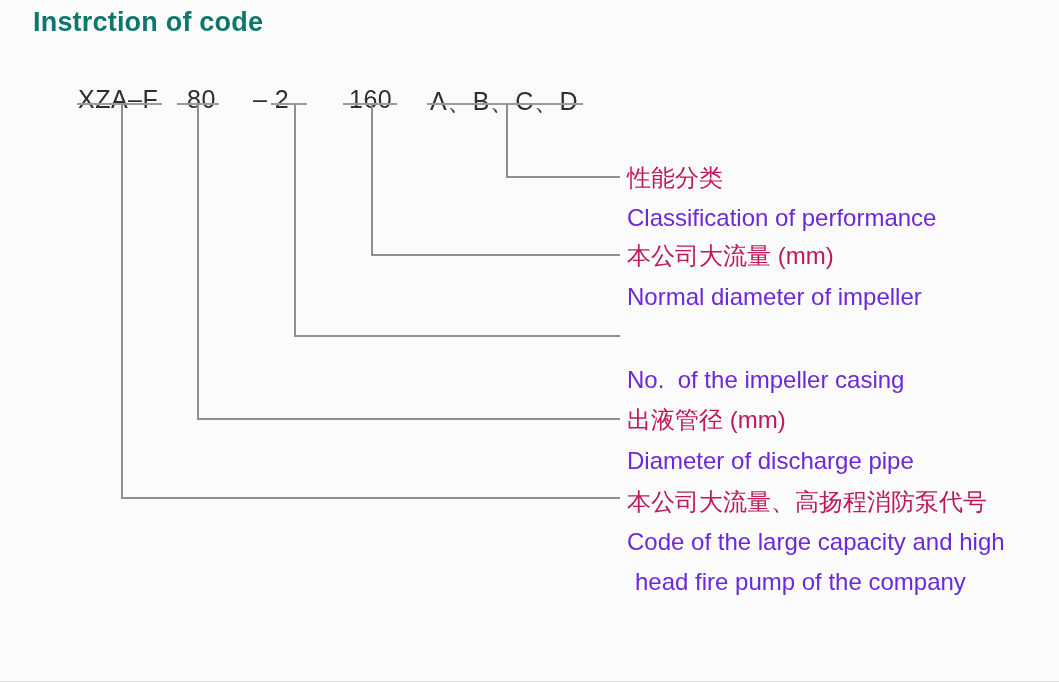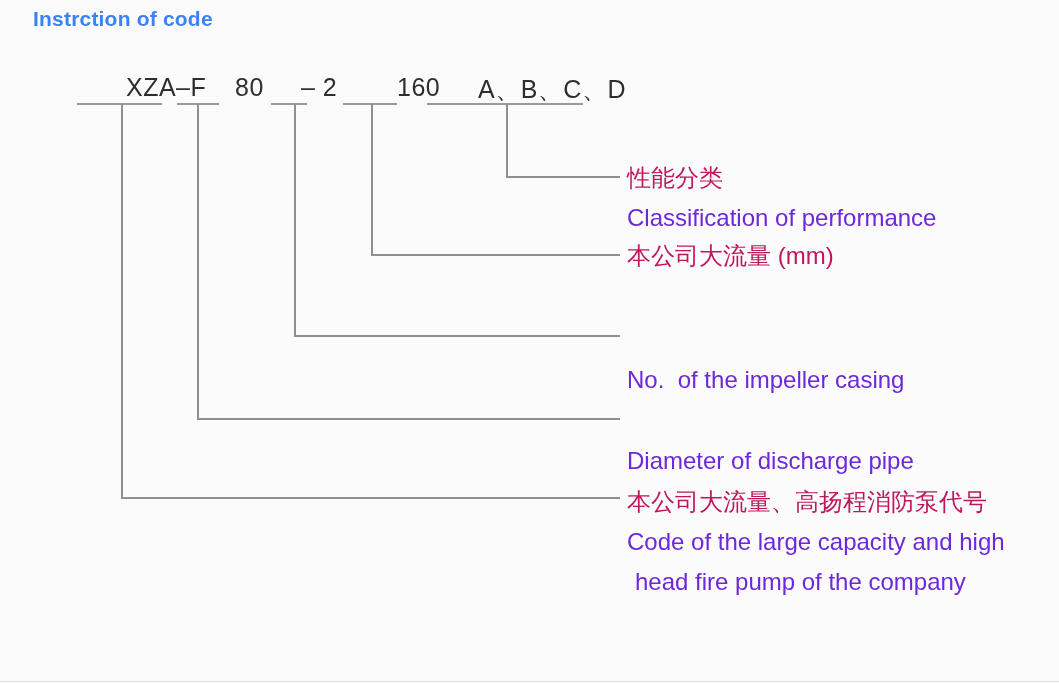"Instrction of code" .title { color: #3b82f6 -> #0f766e; font-size: 21px -> 27px }
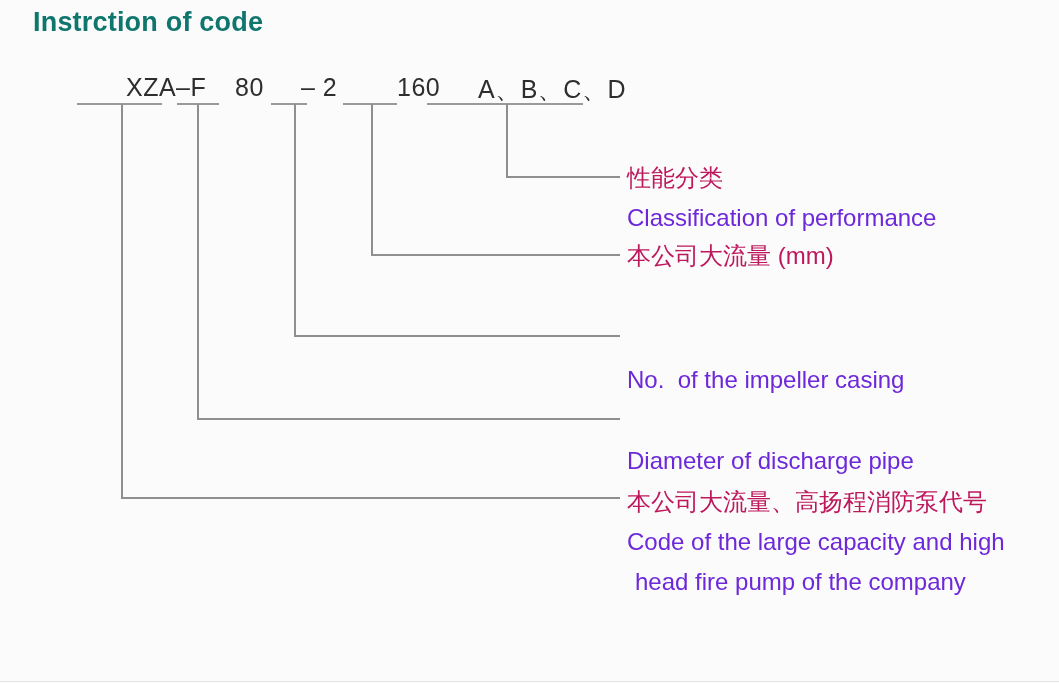"XZA–F" .code-seg { margin-left: 48px -> none; top: 73px -> 85px }
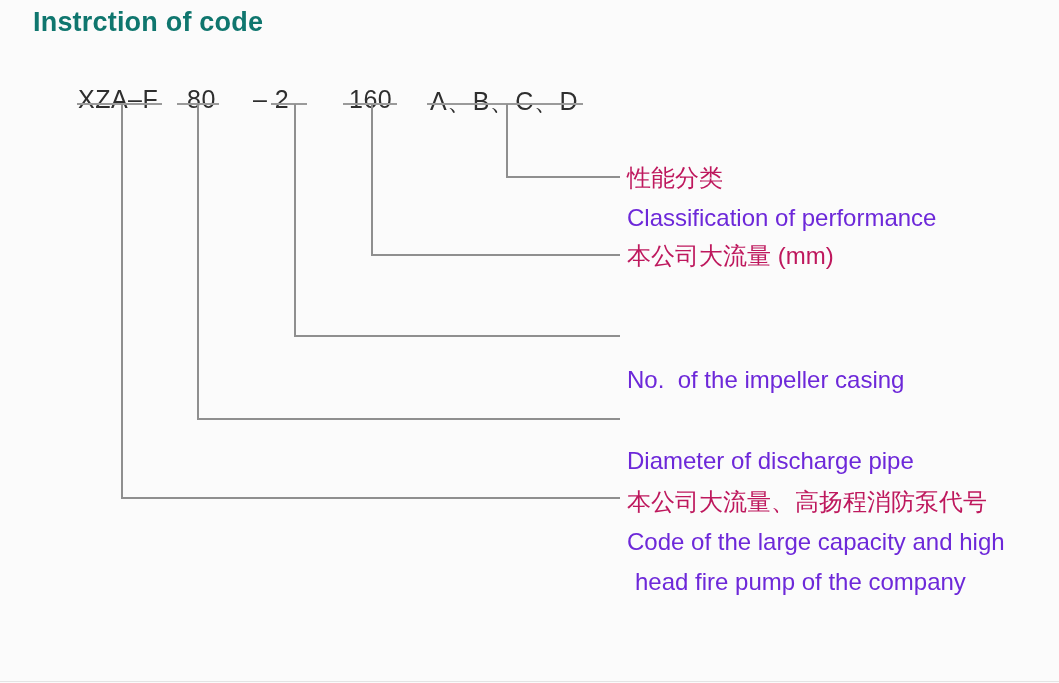"Normal diameter of impeller" div.lbl { html: none -> <div>Normal diameter of impeller</div> }
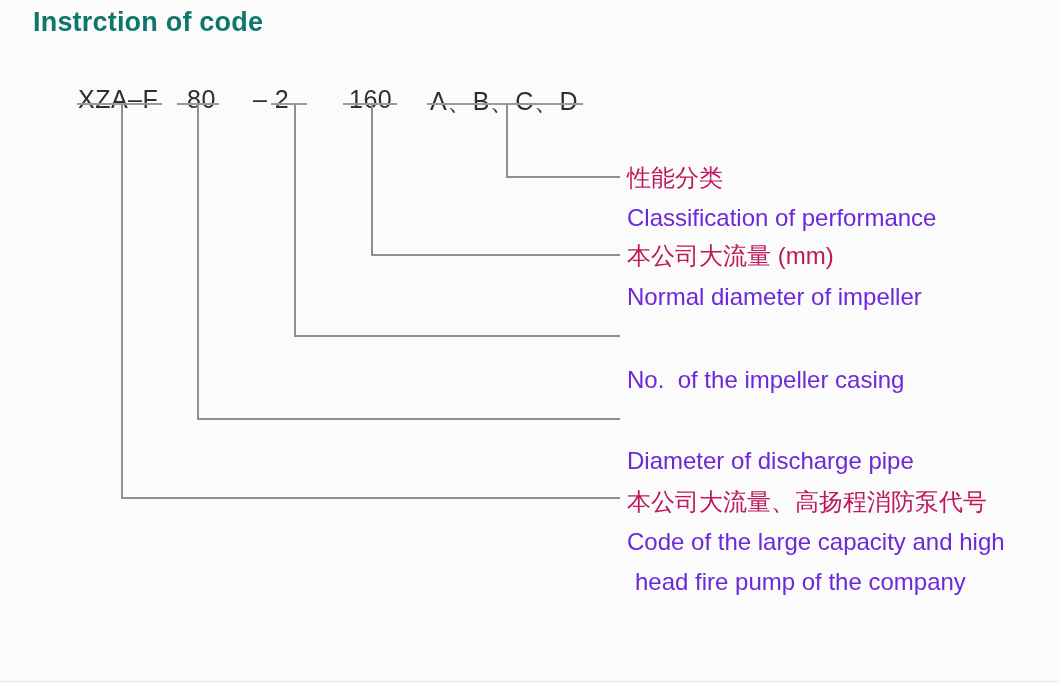"出液管径 (mm)" div.lbl { html: none -> <div>出液管径 (mm)</div> }
